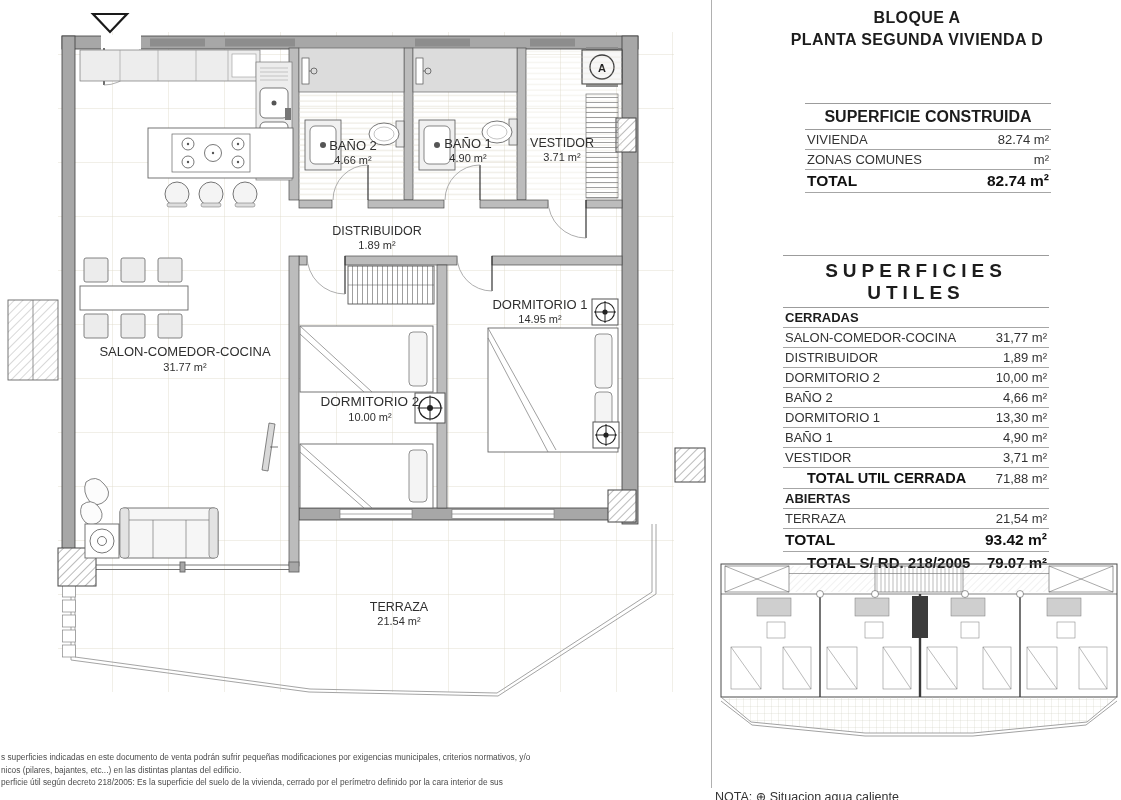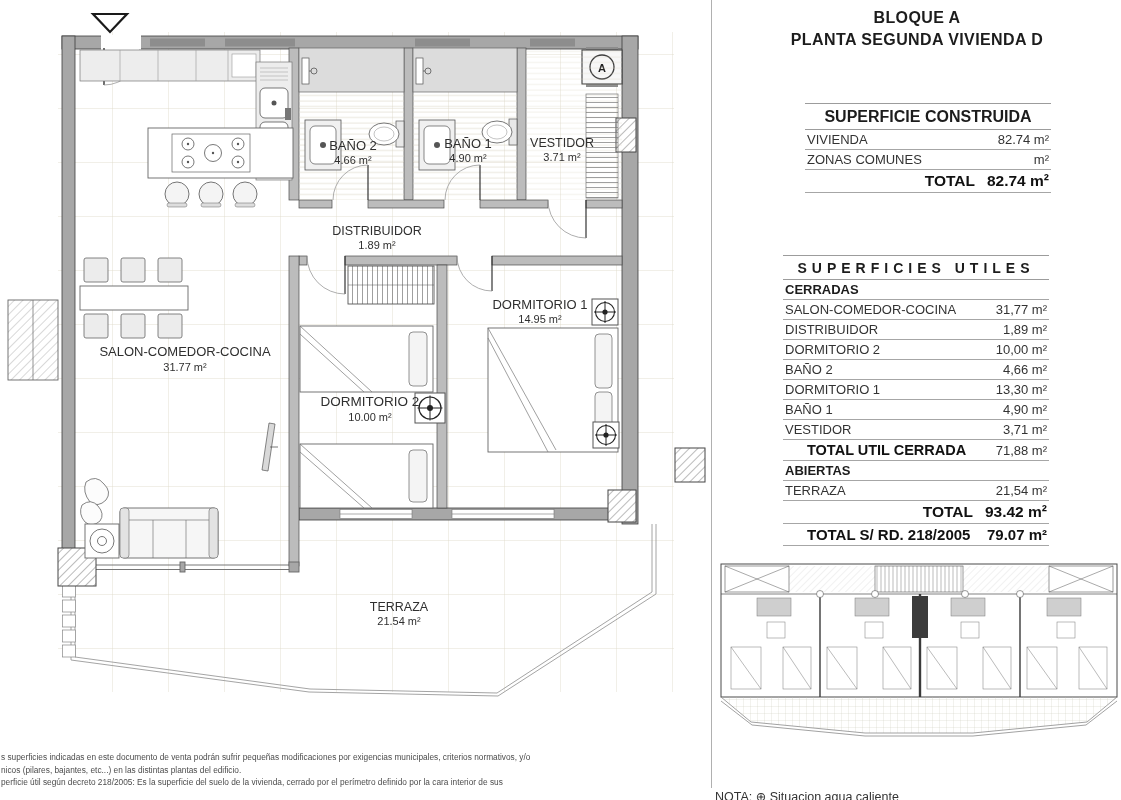"TOTAL" .tbl .row.total { justify-content: flex-end -> space-between }
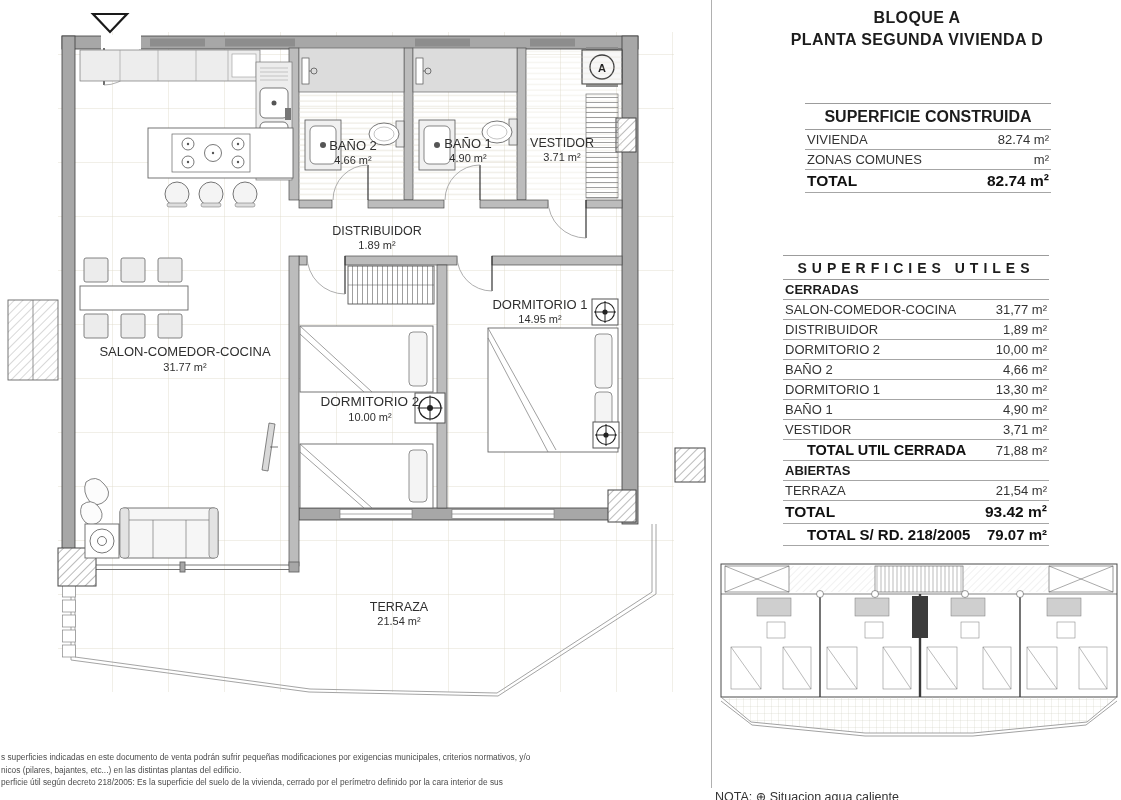"SUPERFICIES UTILES" .tbl .ttl.spread { font-size: 14px -> 19px }
